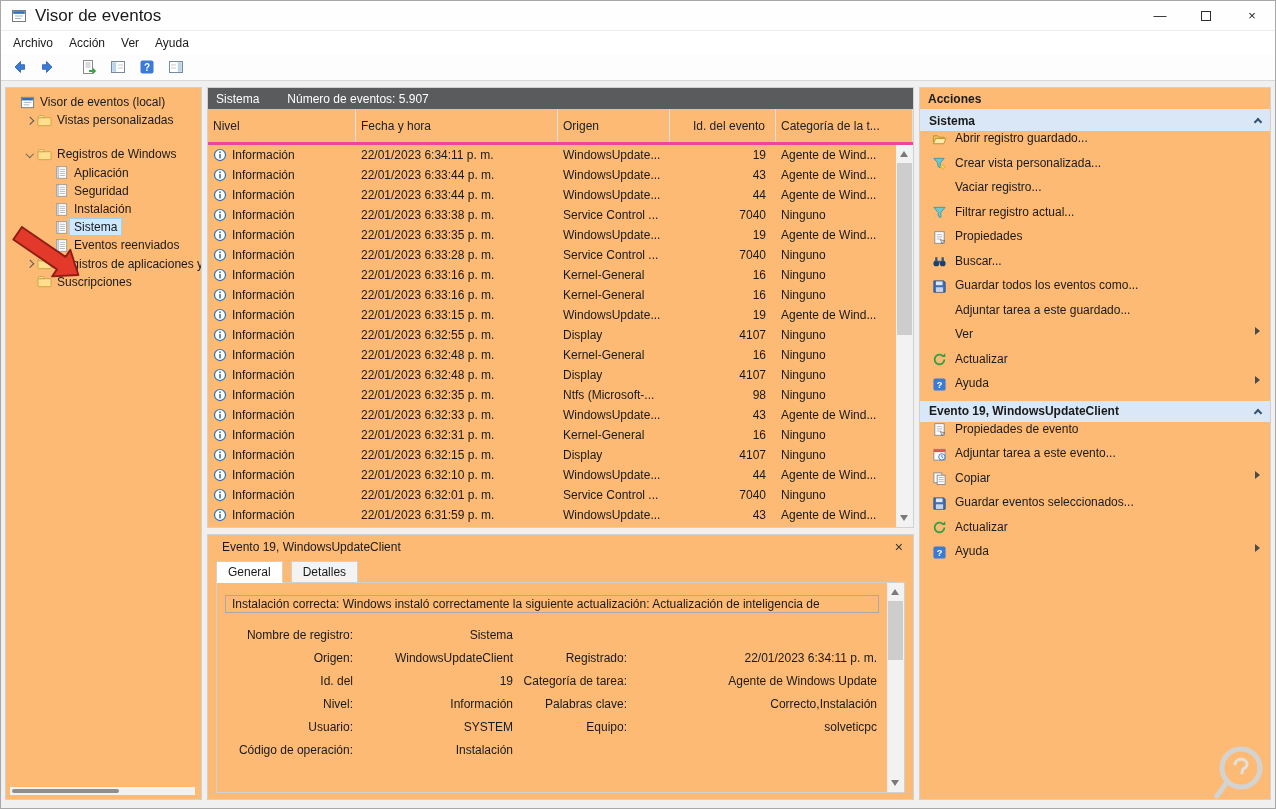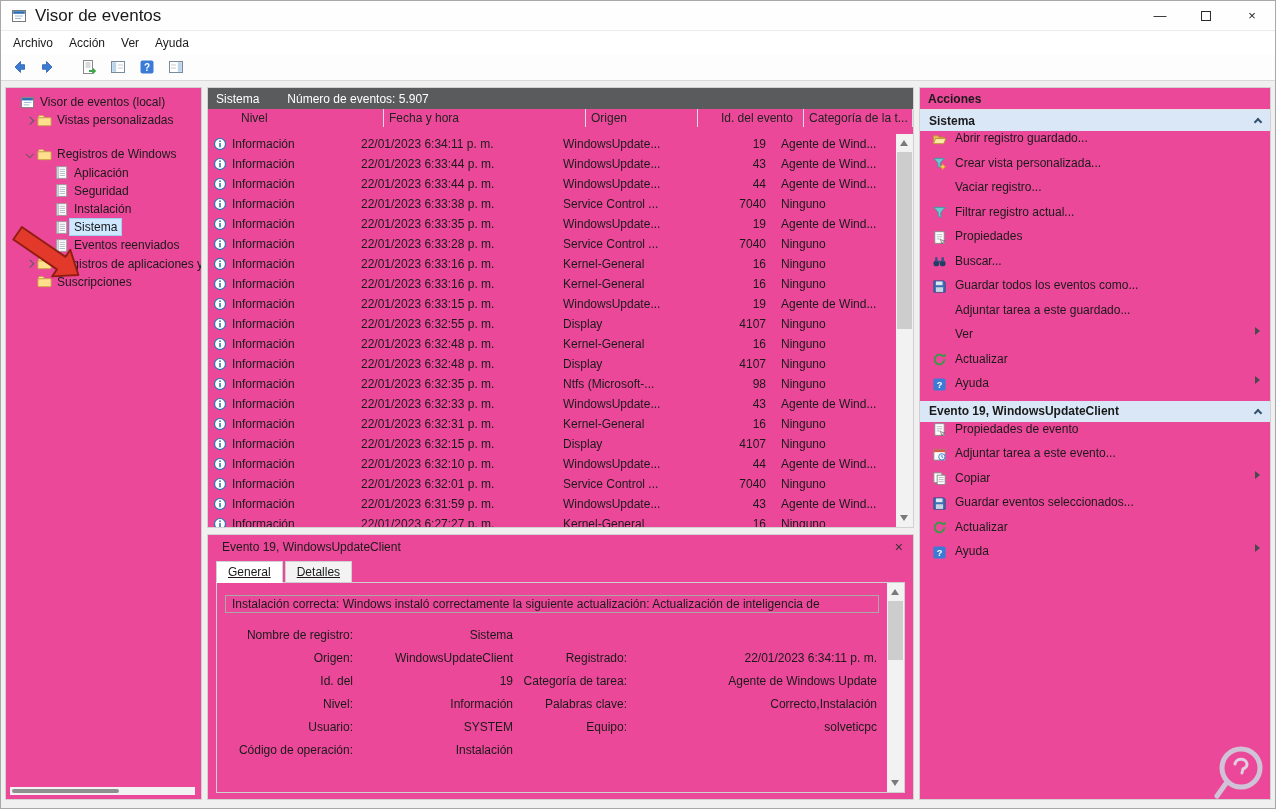"Visor de eventos (local)" .pane { background: #ec4899 -> #fdba74 }
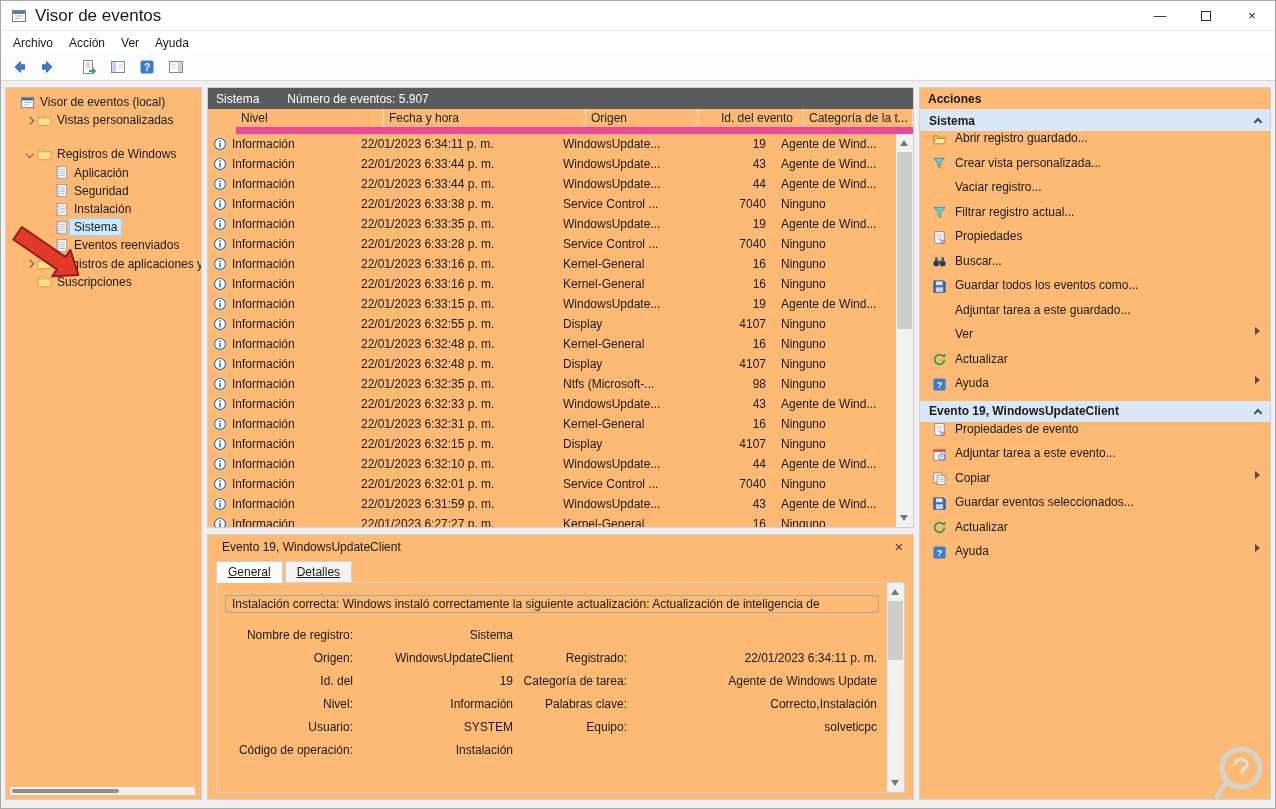"Nivel" .col-header { border-bottom: 7px solid #ec4899 -> 3px solid #ec4899; height: 25px -> 36px; margin-left: 28px -> none }
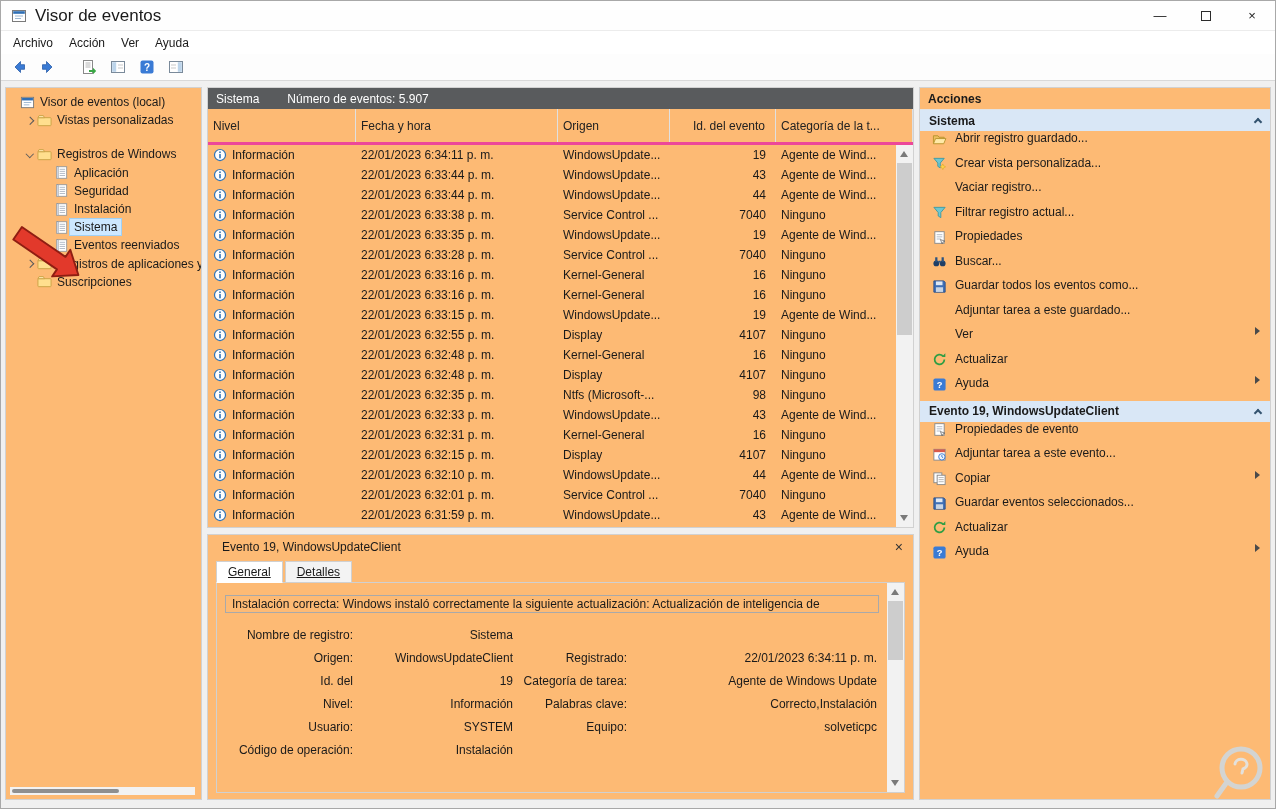"General" .tabstrip { gap: 2px -> 8px; text-decoration: underline -> none }
